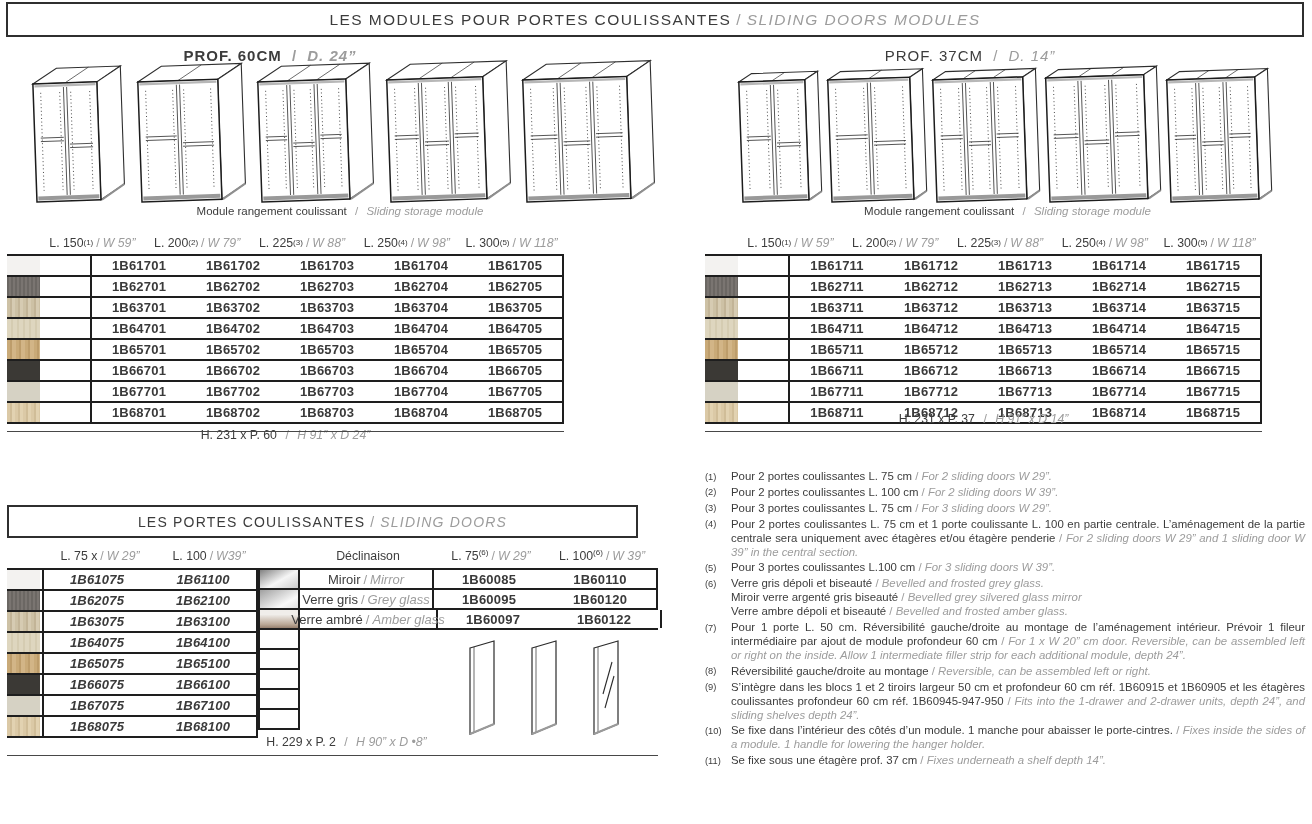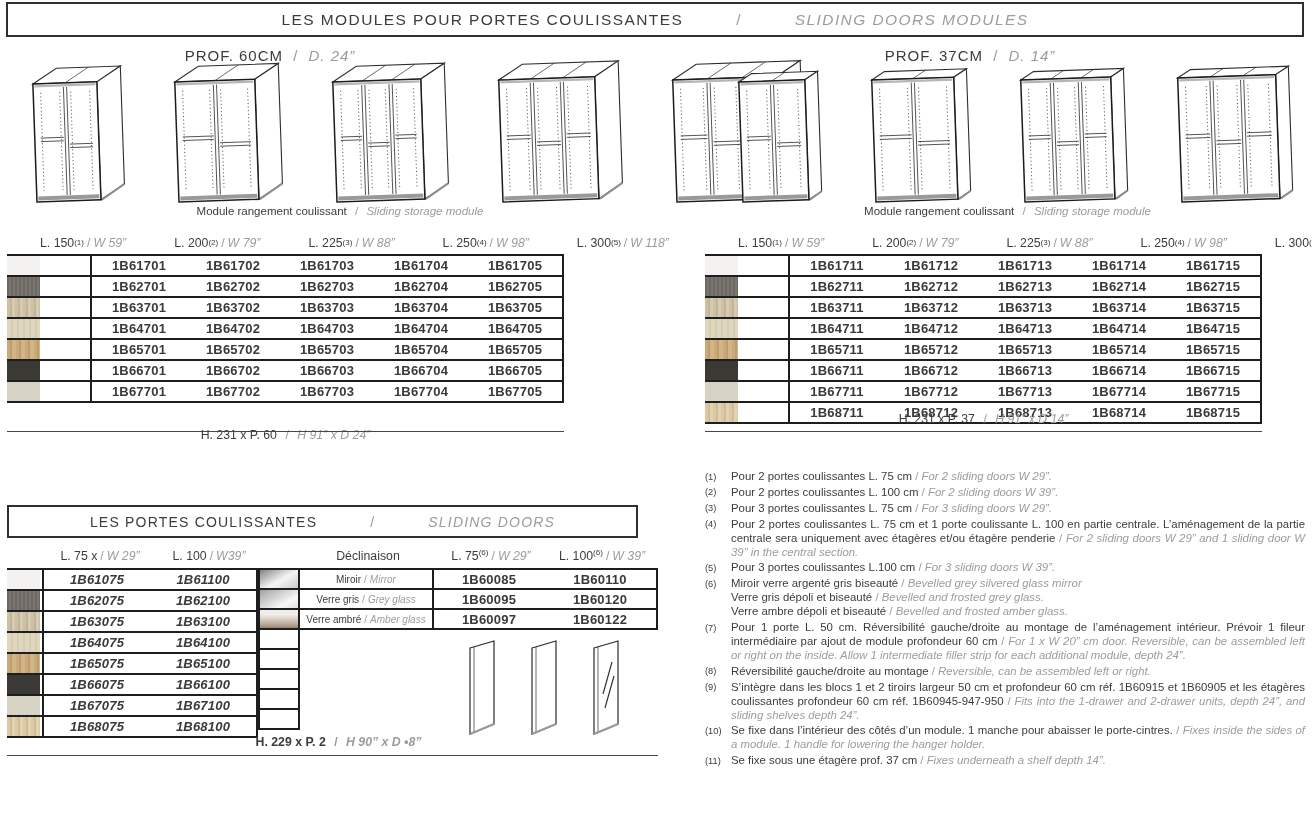"LES MODULES POUR PORTES COULISSANTES" .abs { gap: 48px -> none }
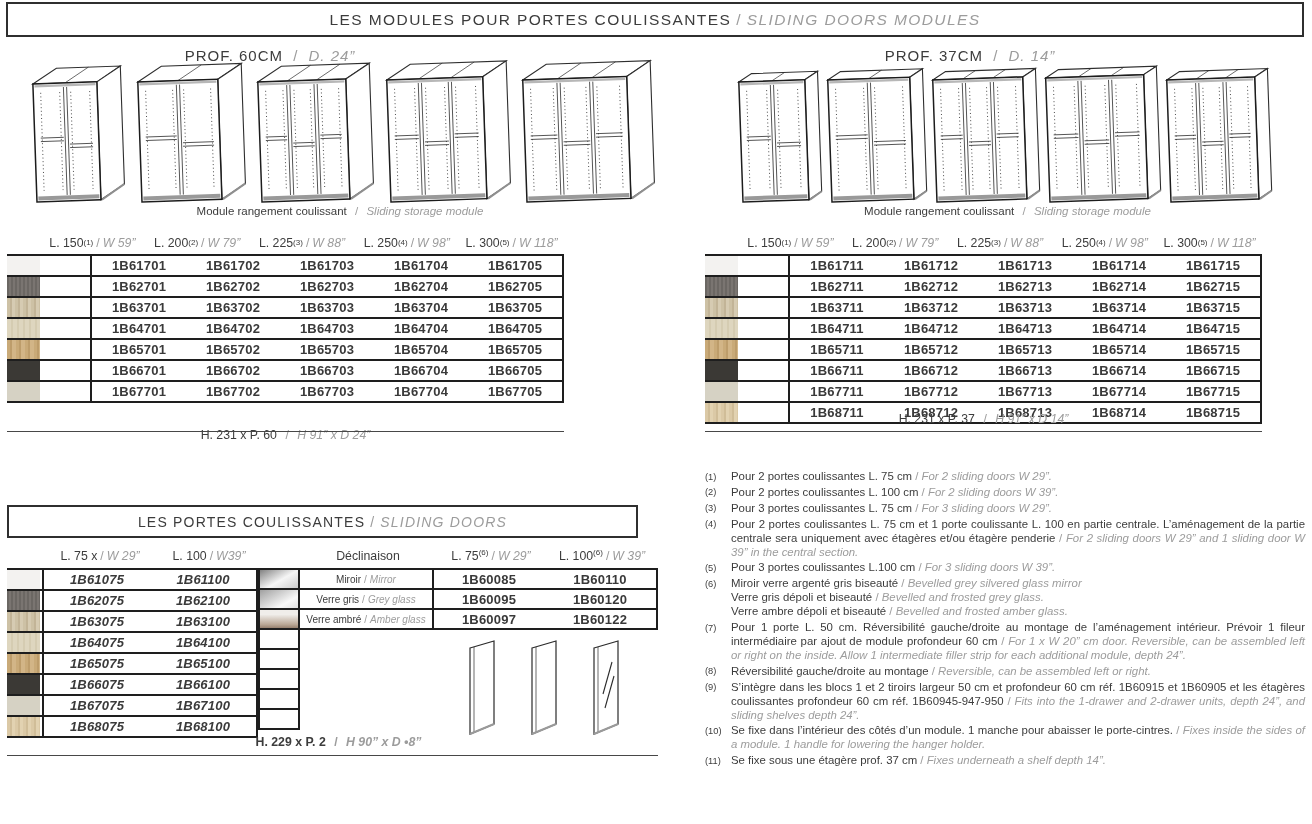"PROF. 60CM / D. 24”" div.abs { font-weight: none -> bold }
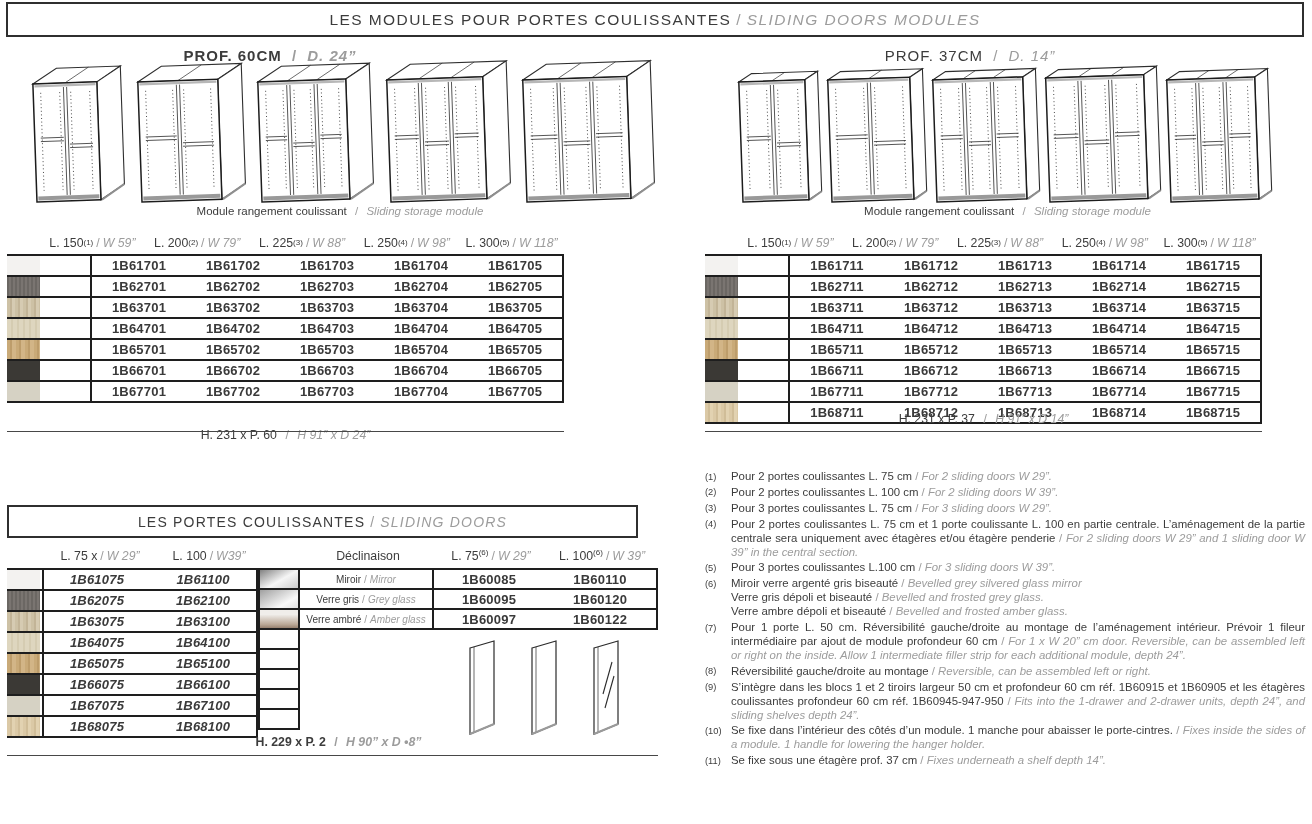"1B68701" div.prow { html: none -> <div> <div></div> <div> <div>1B68701</div> <div>1B68702</div> <div>1B68703</div> <div>1B68704</div> <div>1B68705</div> </div> </div> }
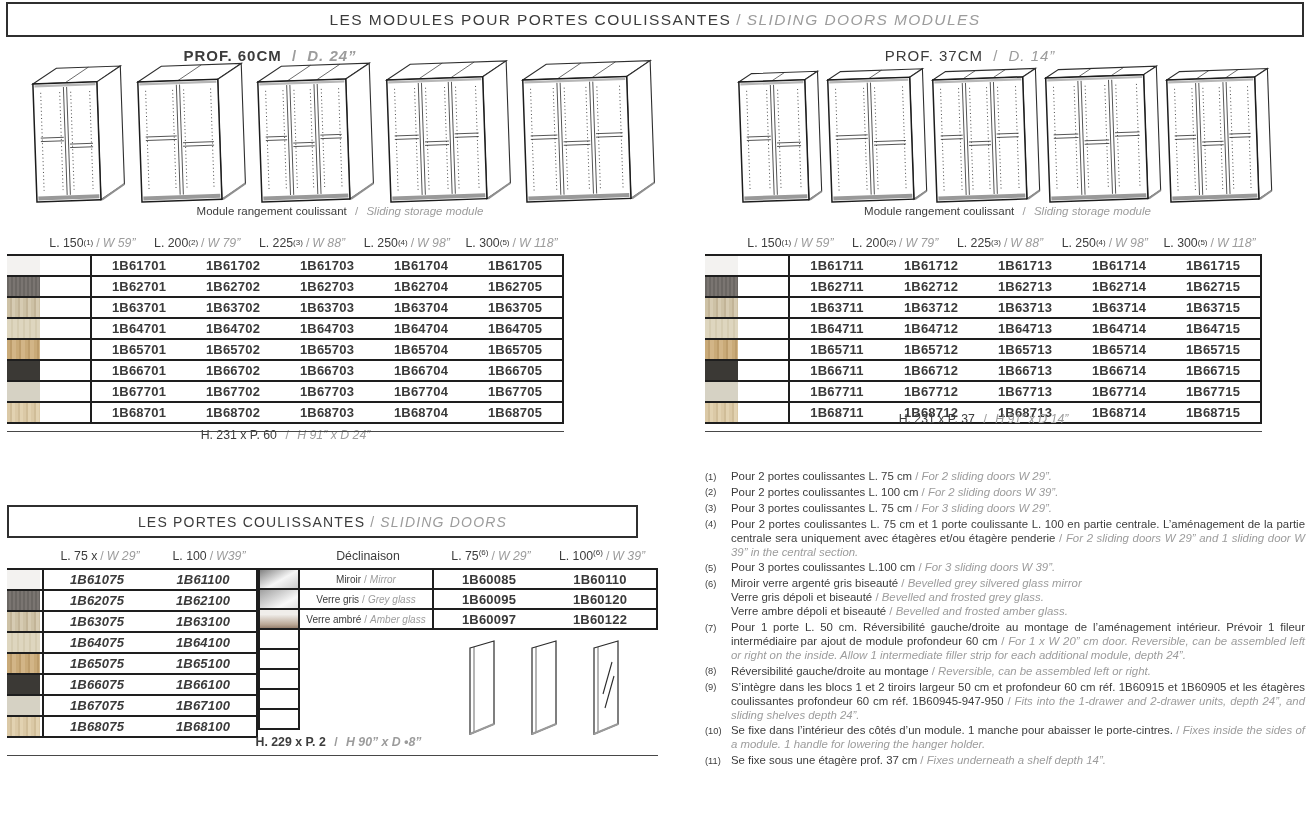"Miroir" .dlabel { font-size: 10px -> 13px }
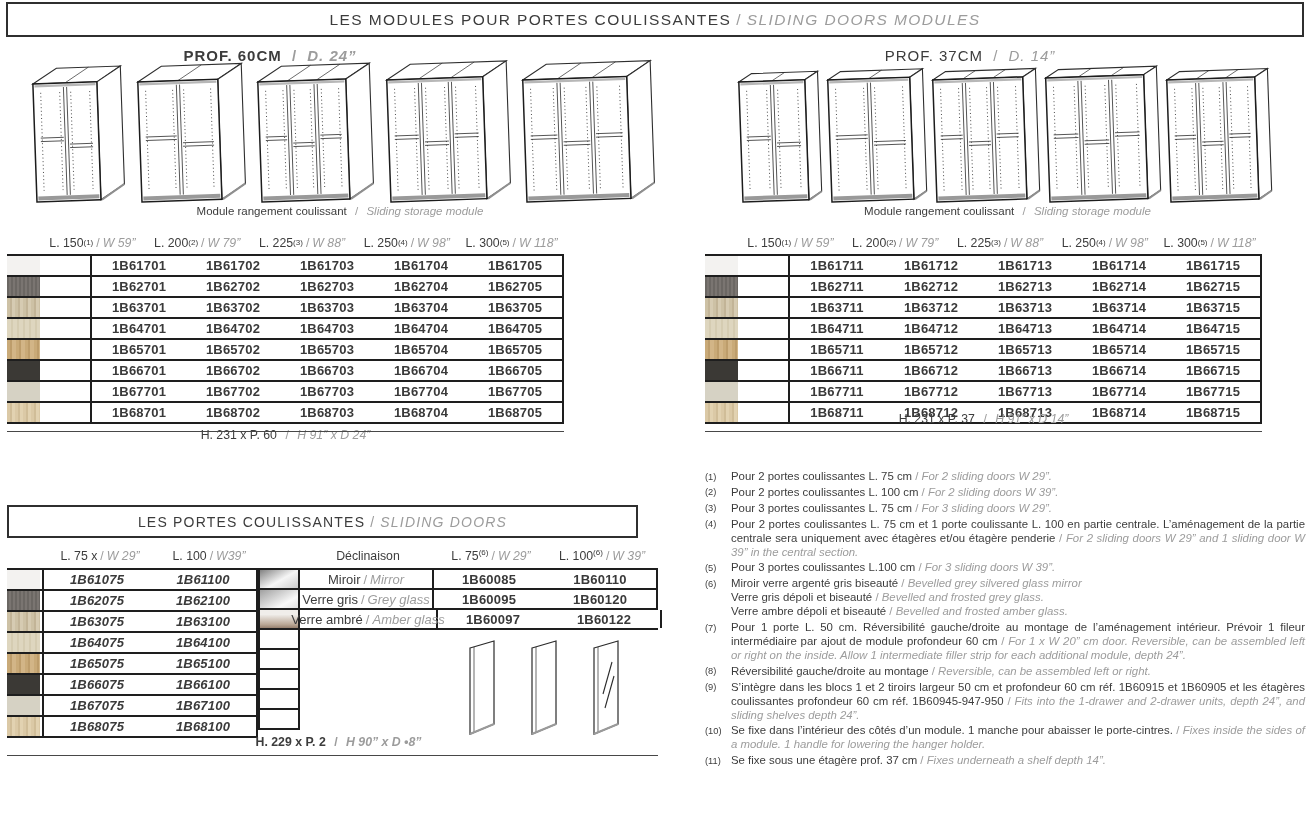"Miroir verre argenté gris biseauté" div.fn-part { order: before "Verre gris dépoli et biseauté" -> after "Verre gris dépoli et biseauté" }
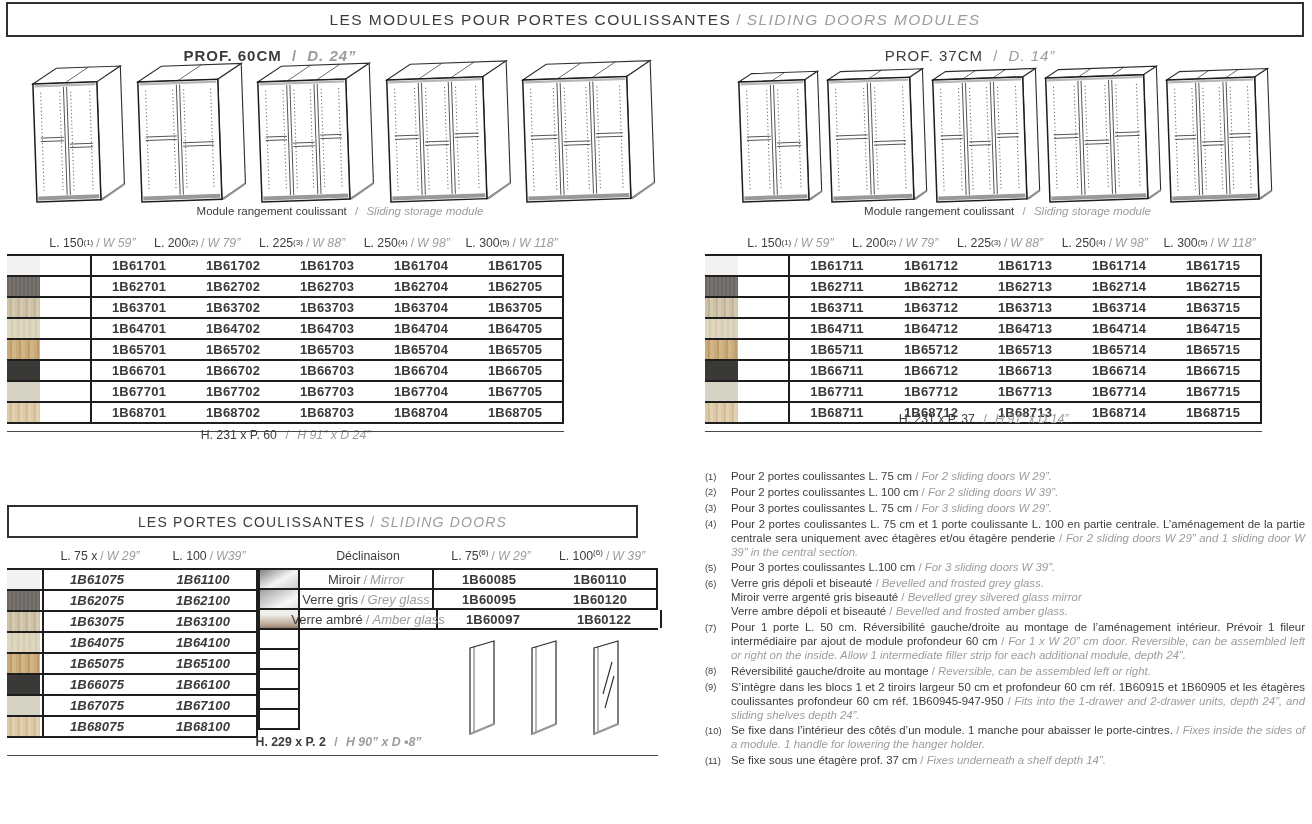"H. 229 x P. 2" div.abs { font-weight: bold -> none; left: 13px -> 21px }
